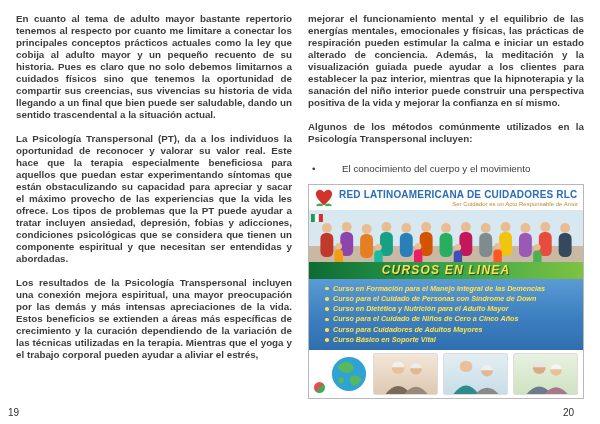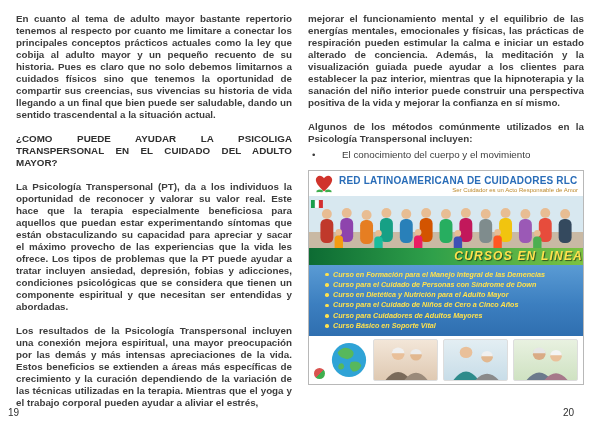"Algunos de los métodos comúnmente" p.body-text { margin-bottom: 4px -> 18px }
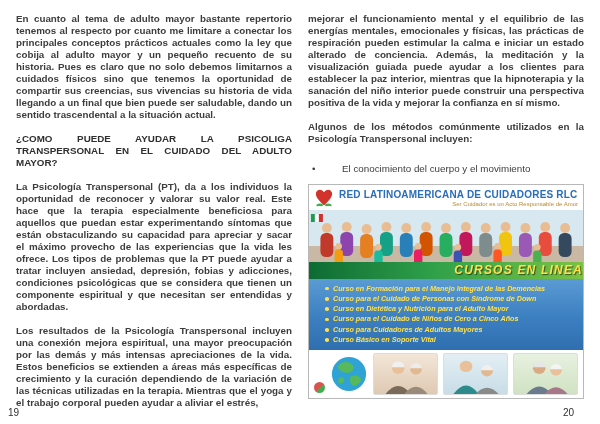"¿COMO PUEDE AYUDAR LA PSICOLIGA" h2.heading { html: <h2>¿COMO PUEDE AYUDAR LA PSICOLIGA TRANSPERSONAL EN EL CUIDADO DEL ADULTO MAYOR?</h2> -> none }
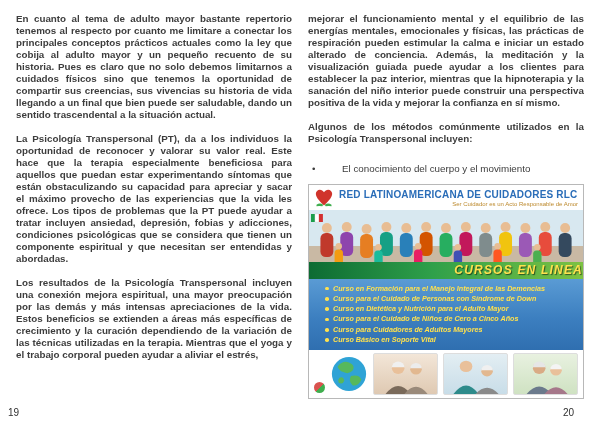"CURSOS EN LINEA" .ad-banner { justify-content: flex-end -> center }
